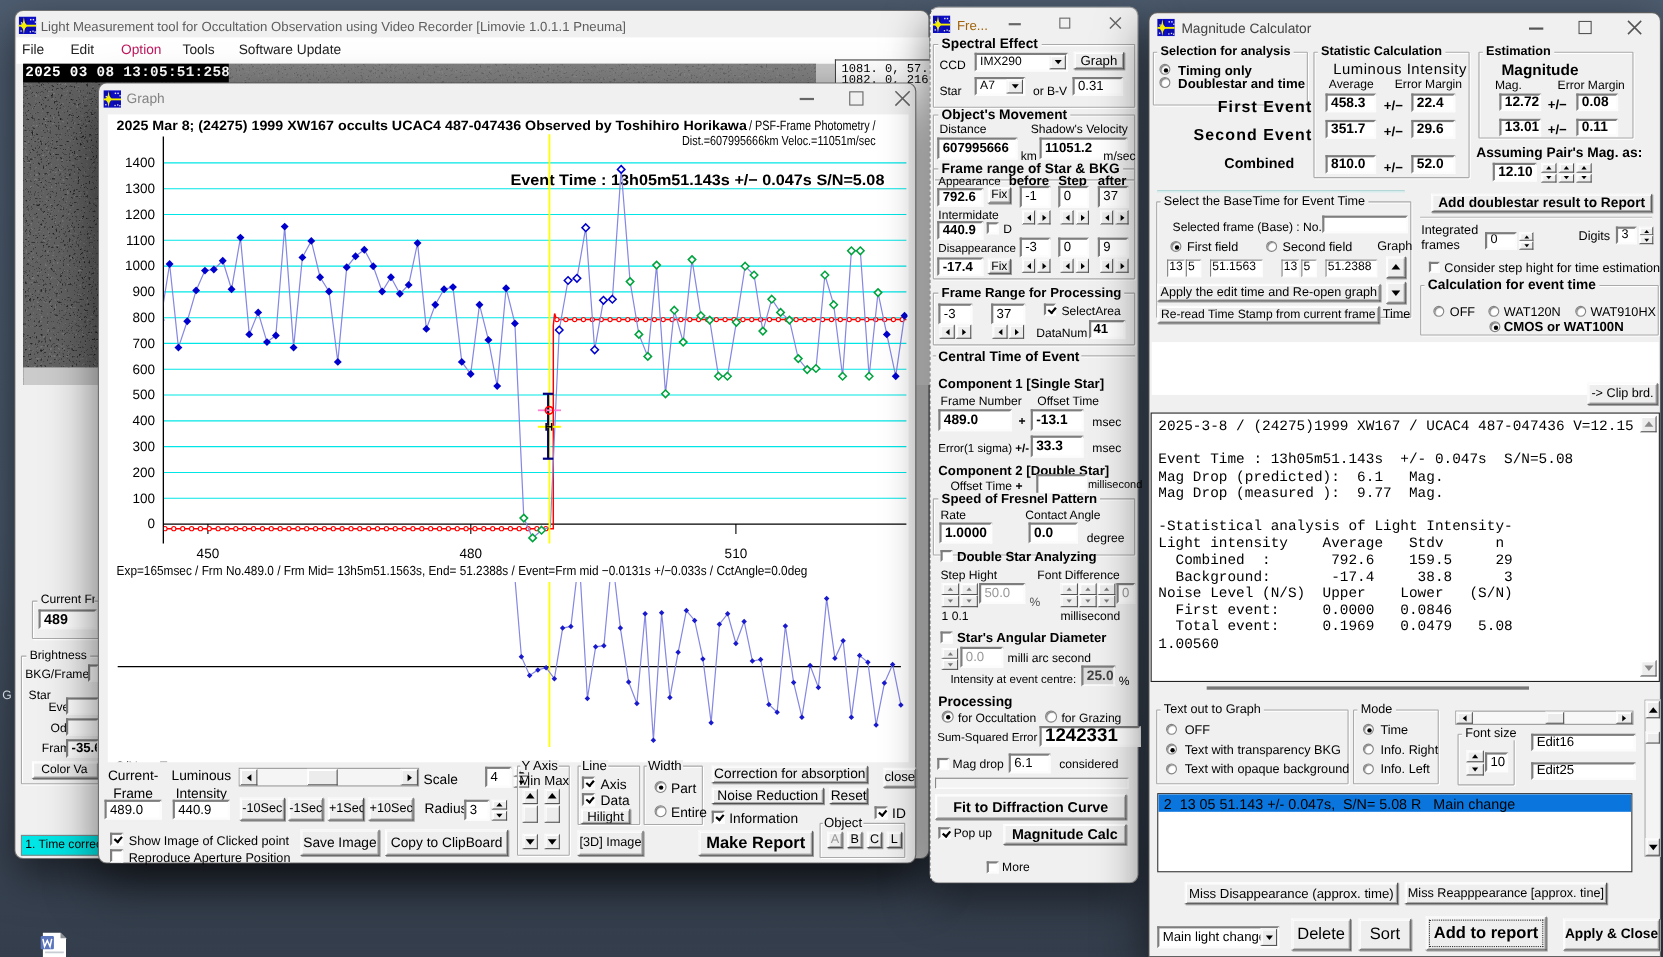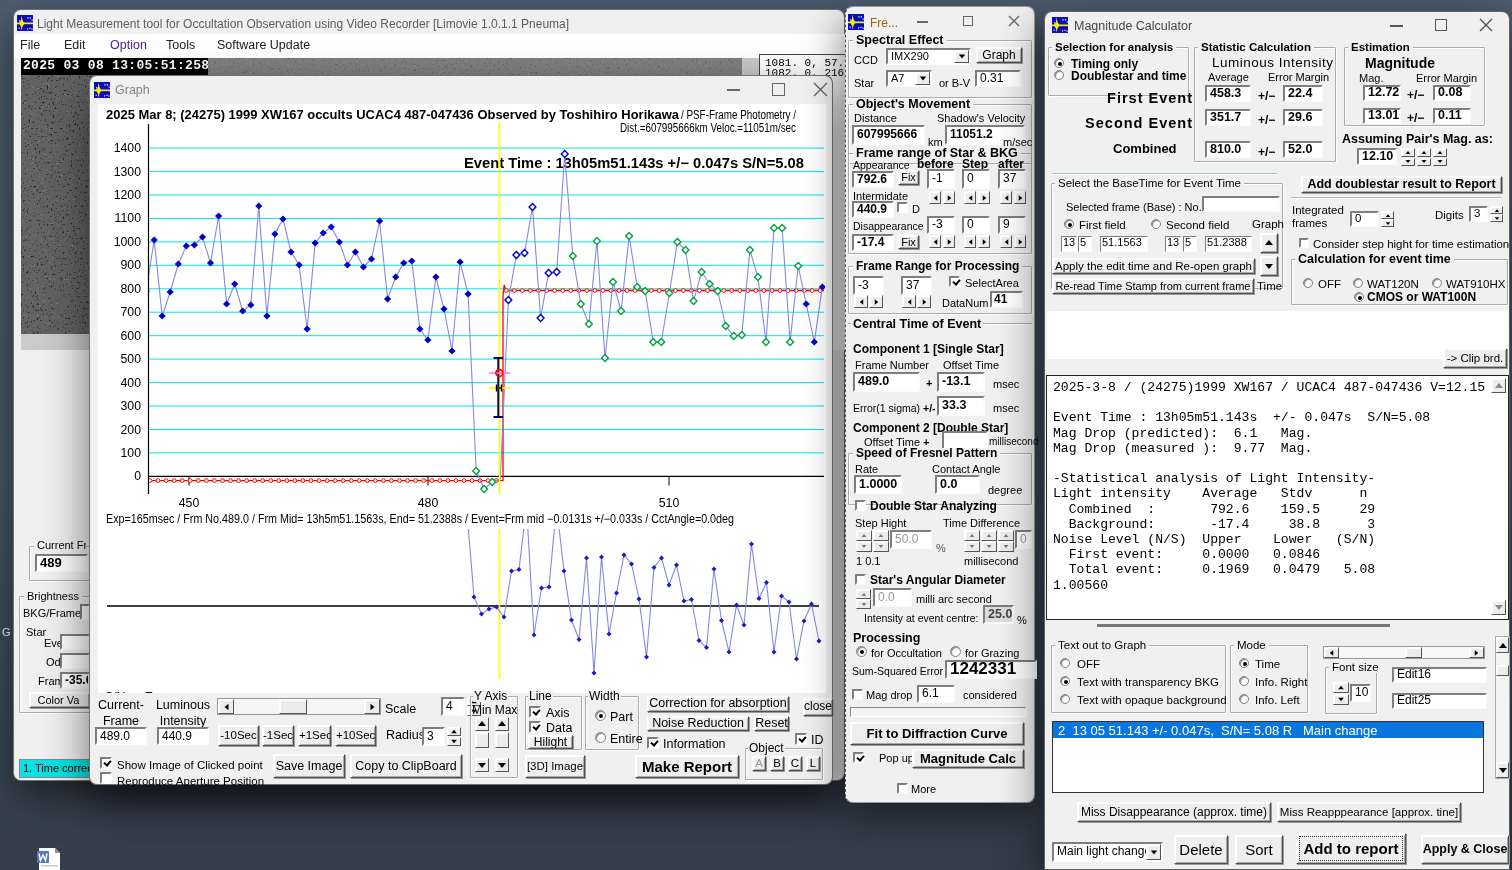"Option" div.lb { color: #4c1d95 -> #be185d }
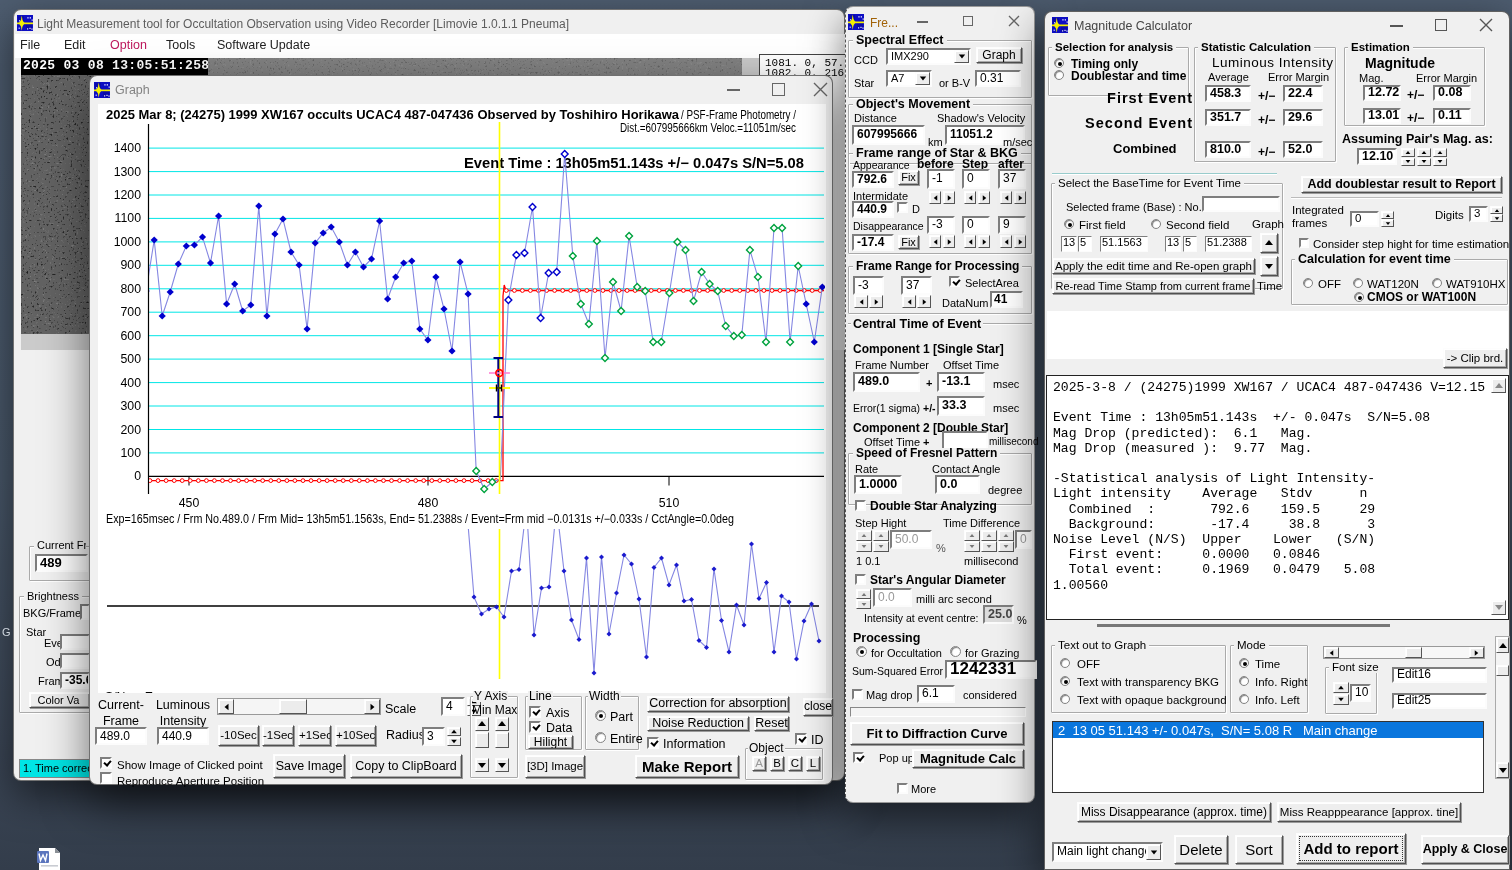"Time Difference" div.lb { text: Time -> Font }
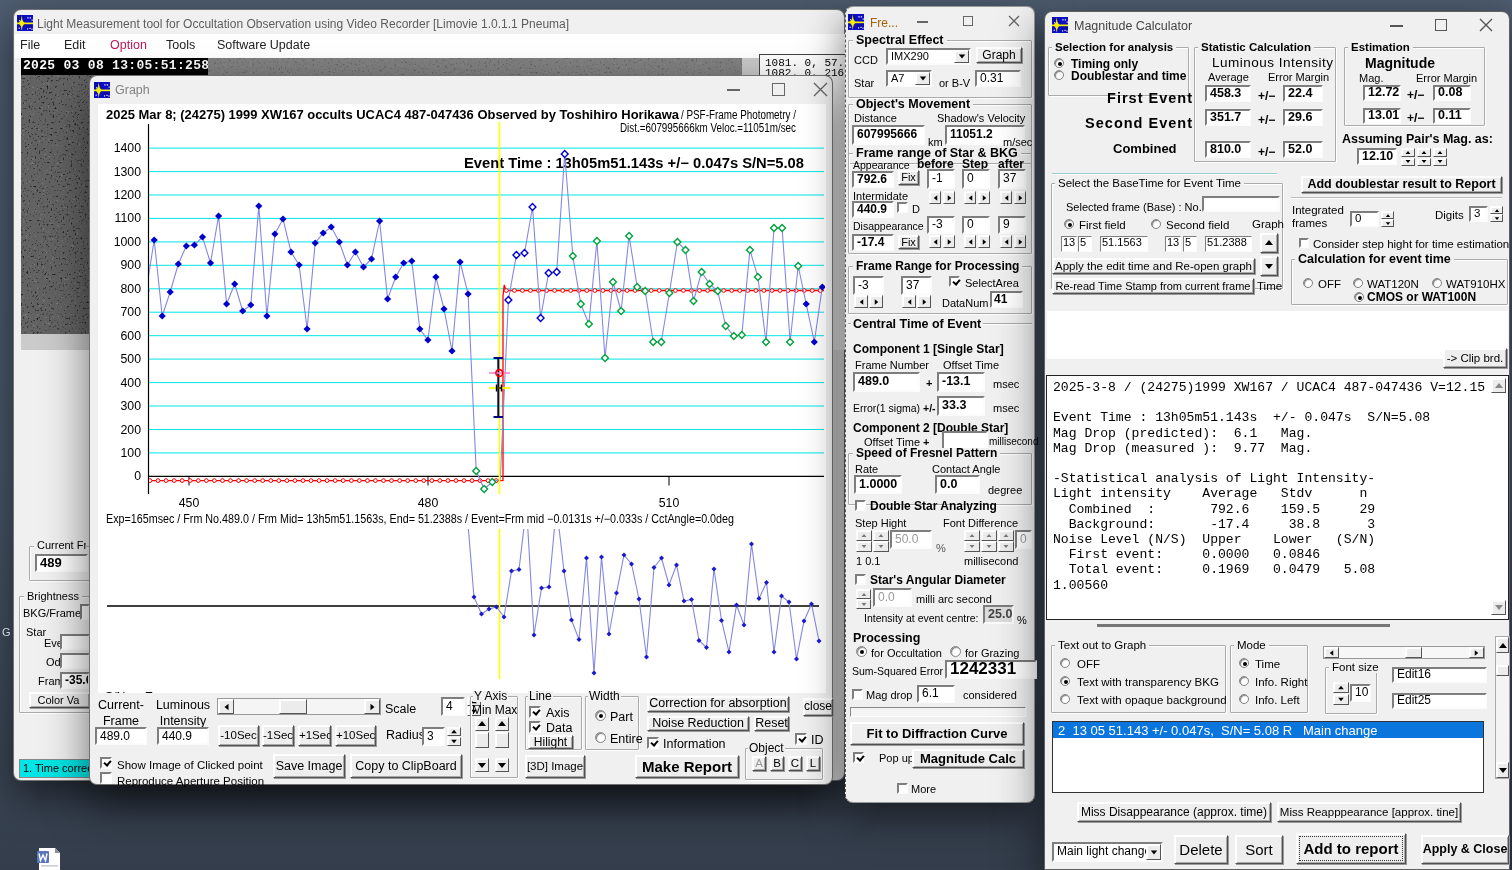"2 13 05 51.143 +/-" div { color: #ffffff -> #000000 }
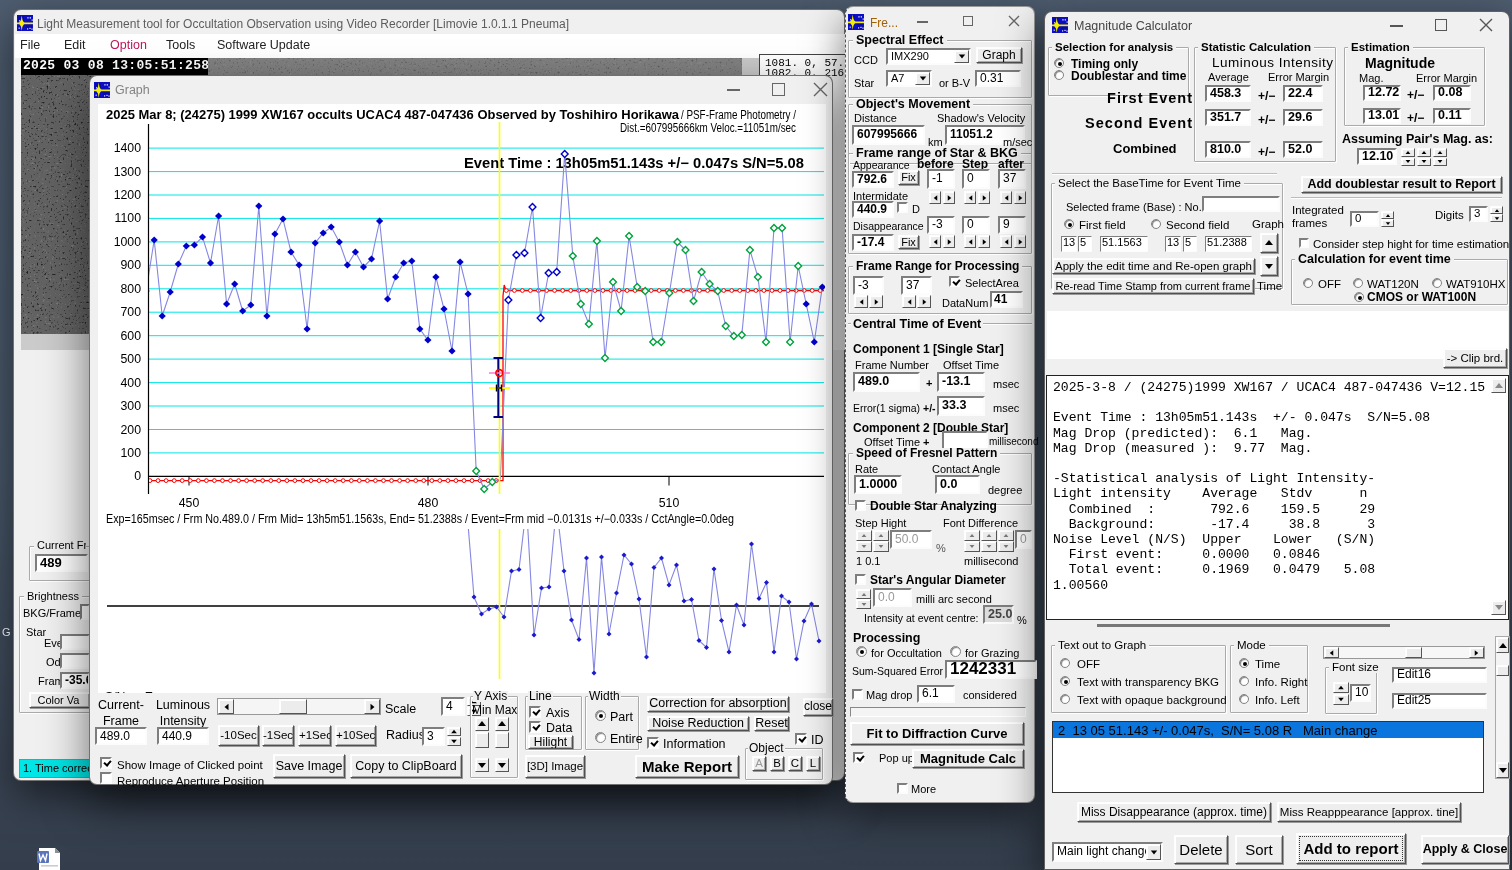"Pop up" div.lb { left: 33px -> 21px }
